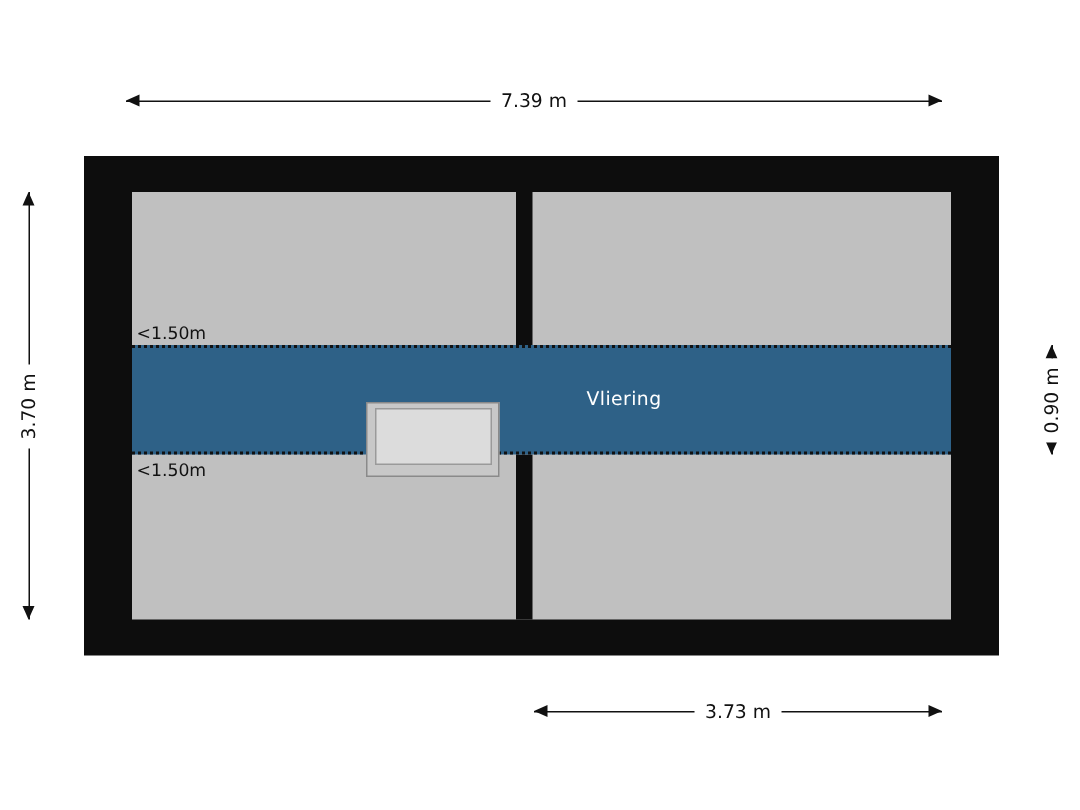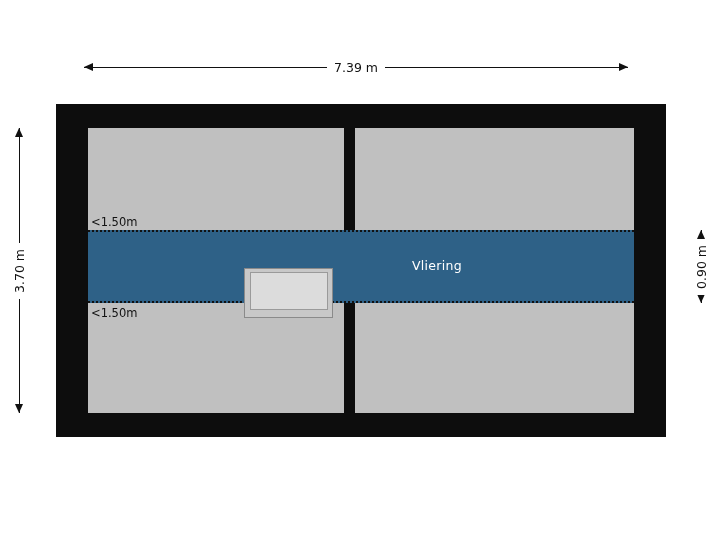"Vliering" .vliering-label { left: 377px -> 356px }
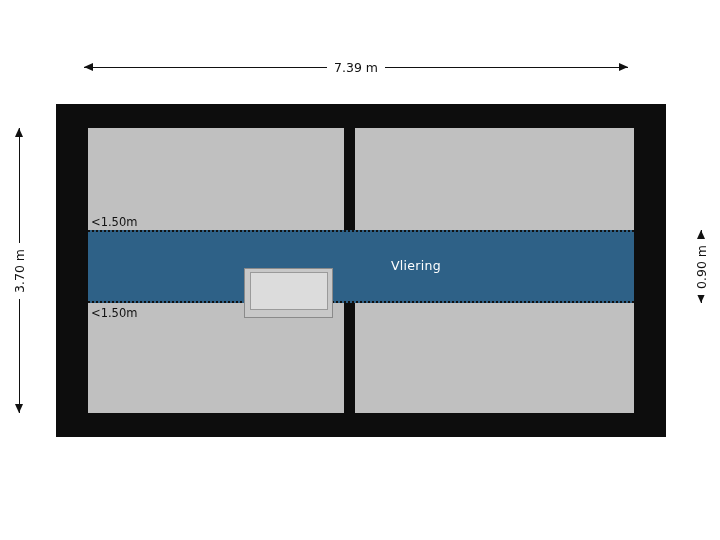"3.73 m" div.dim { html: none -> <div> <div></div> <div></div> <div></div> <div>3.73 m</div> </div> }
